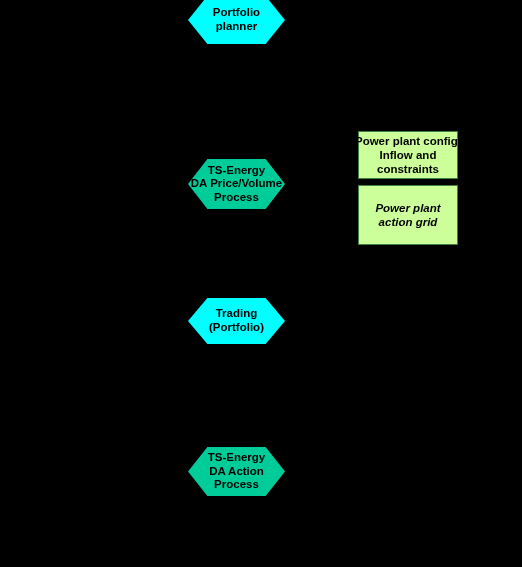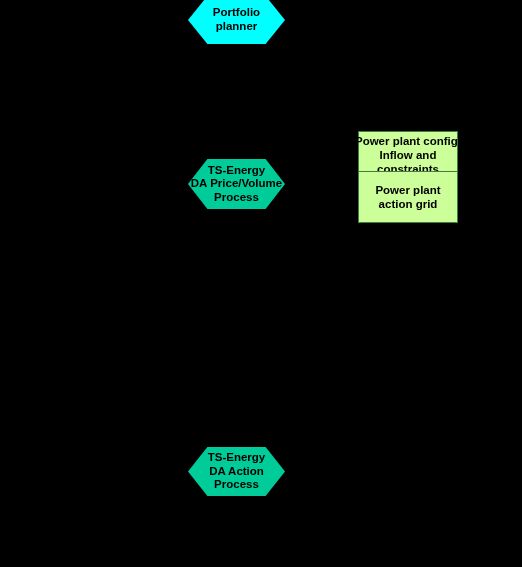"Power plant" .rect-action-grid { font-style: none -> italic; height: 52px -> 60px; top: 171px -> 185px }
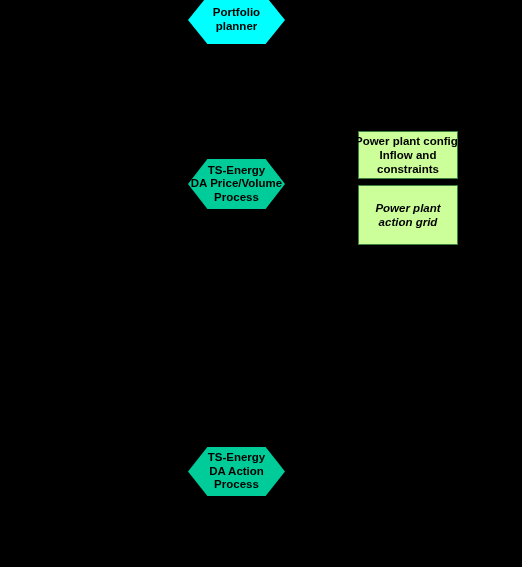"Trading" div.hex { html: none -> <div> <span>Trading (Portfolio)</span> </div> }
